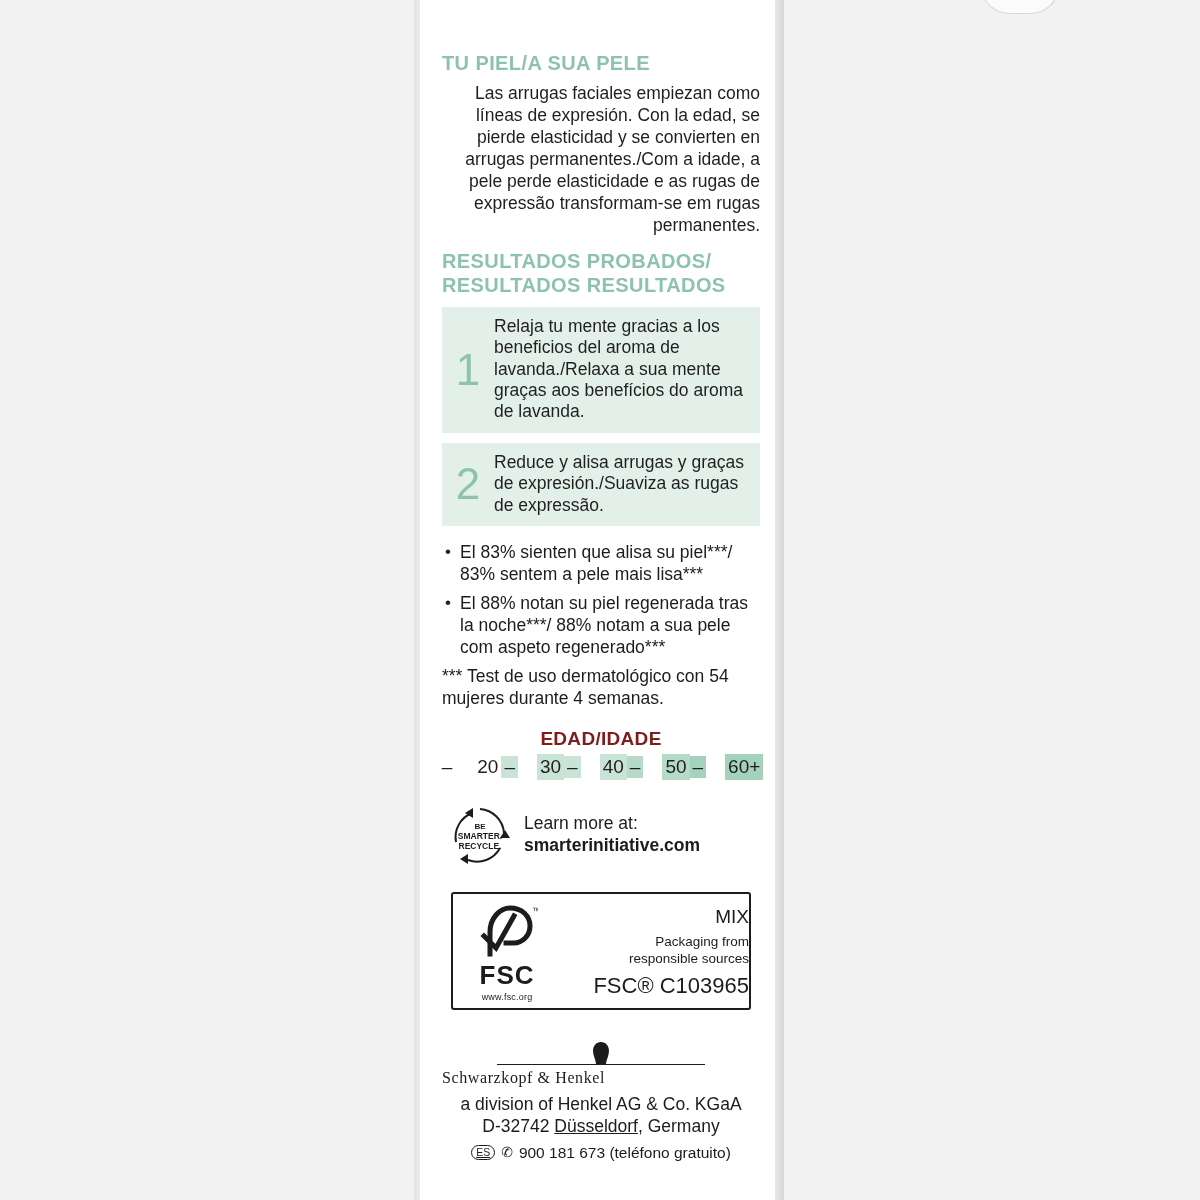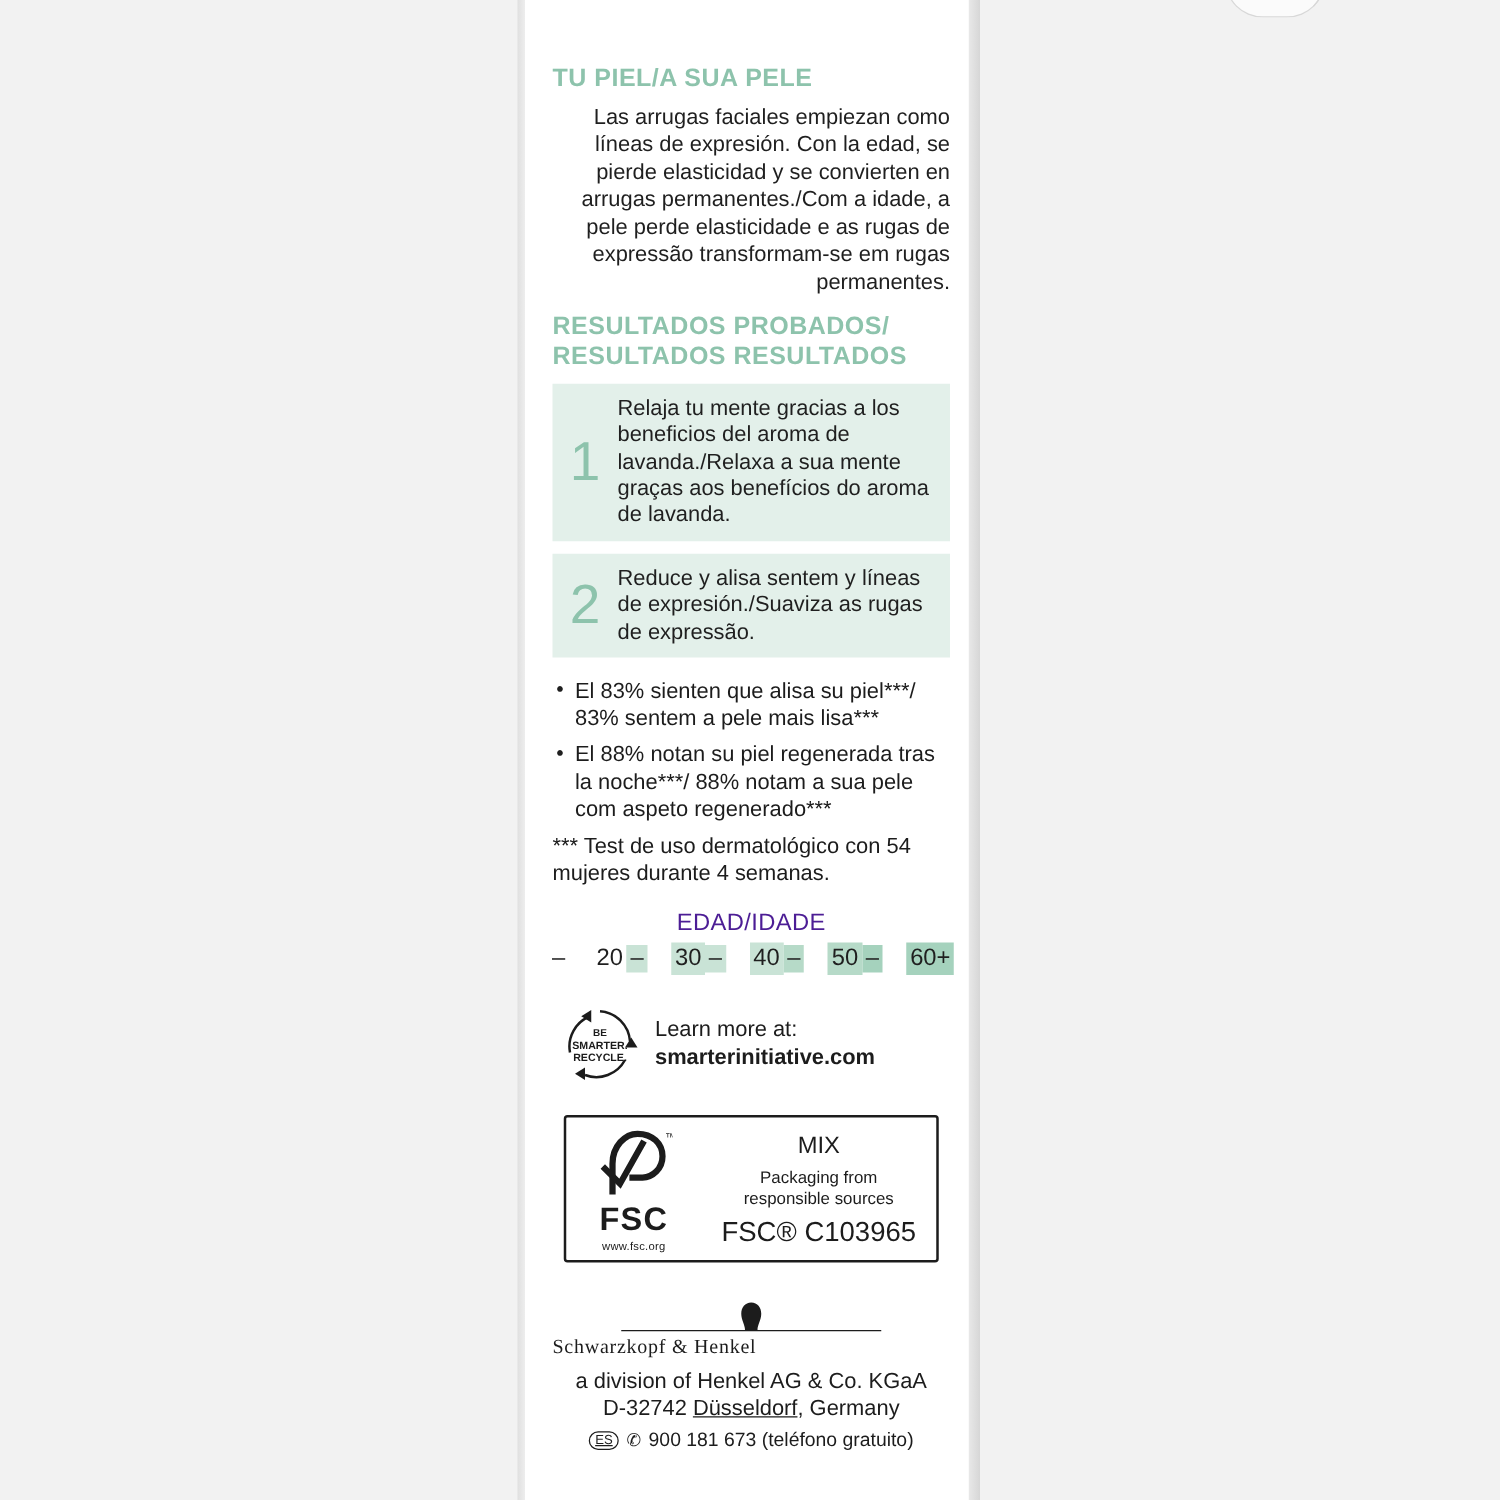"Reduce y alisa sentem y" div.rtext { text: sentem y líneas -> arrugas y graças }
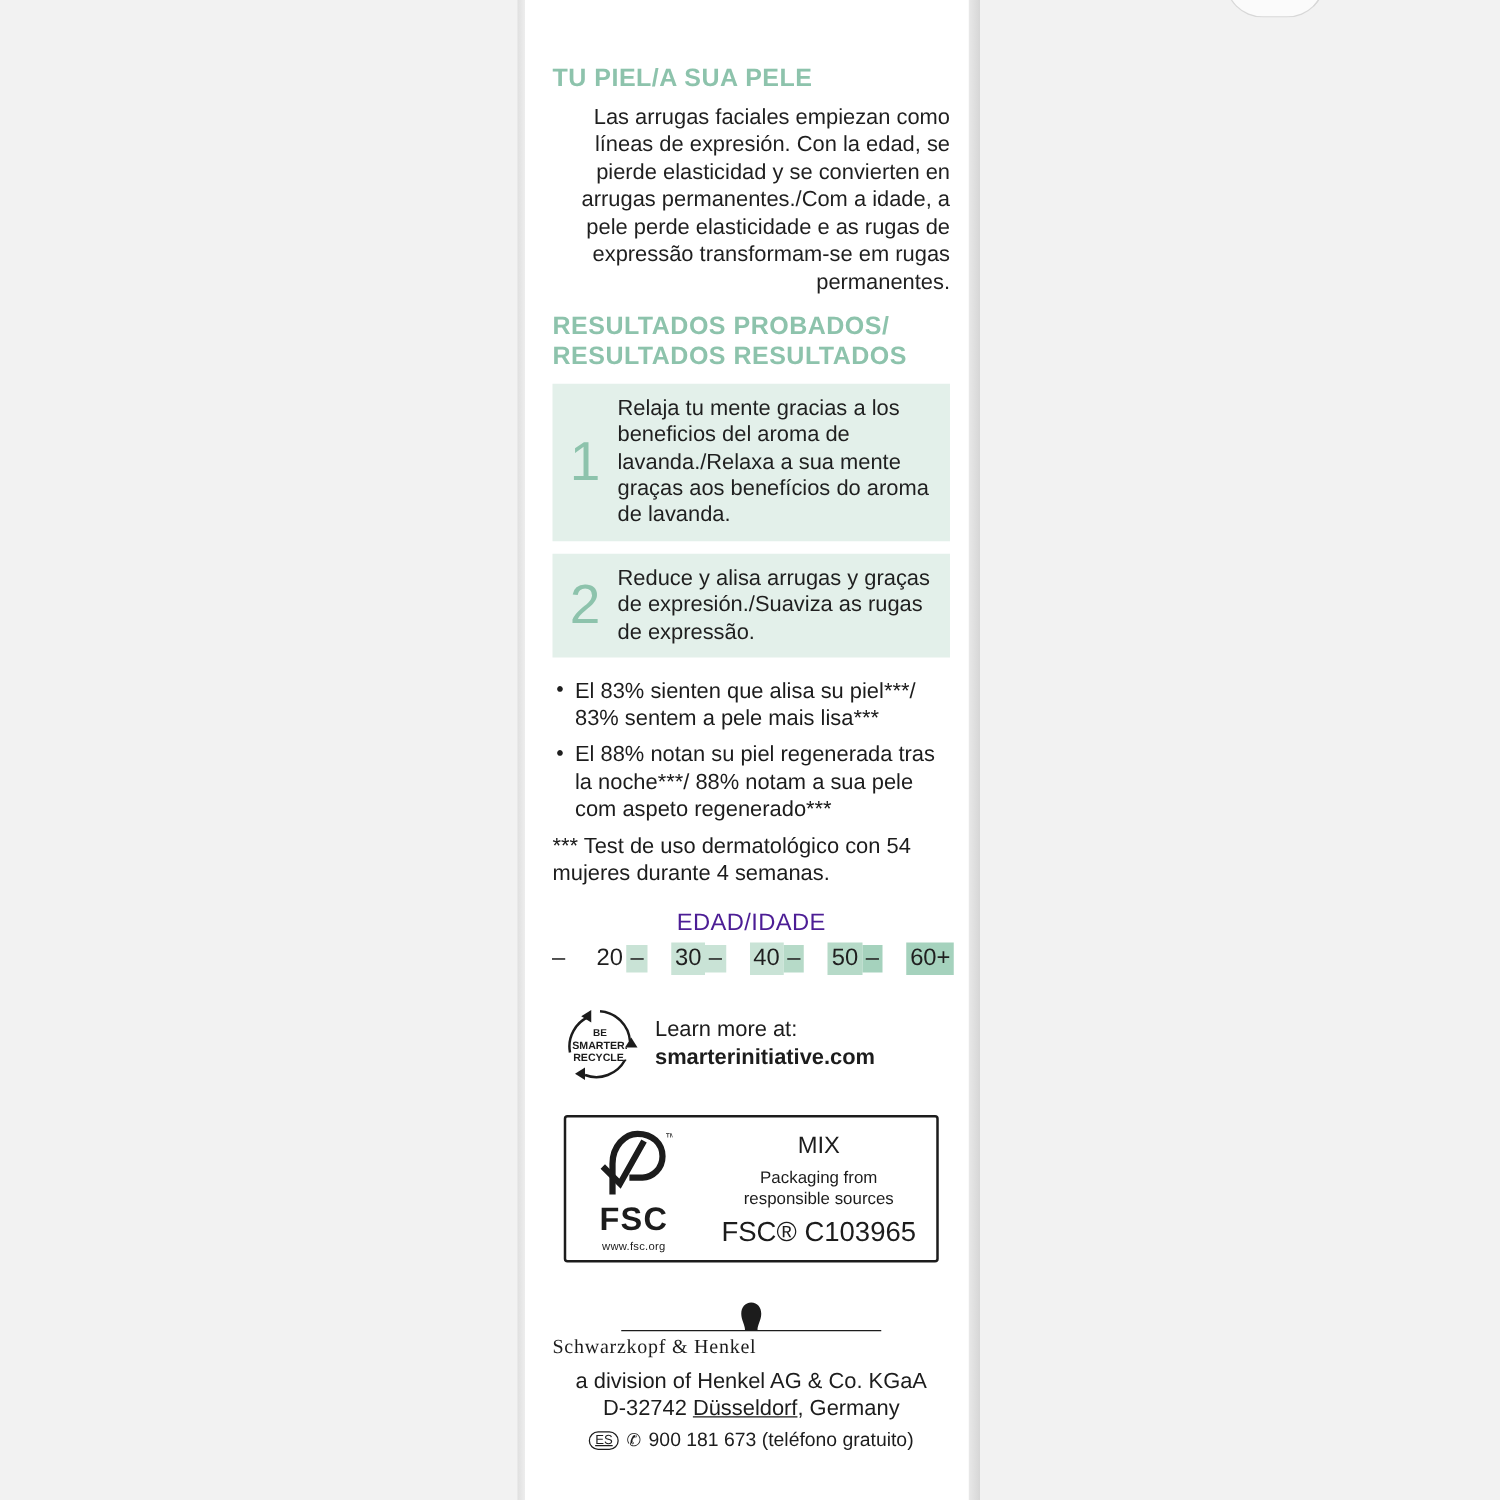"EDAD/IDADE" .age-title { color: #4c1d95 -> #7f1d1d; font-weight: normal -> bold }
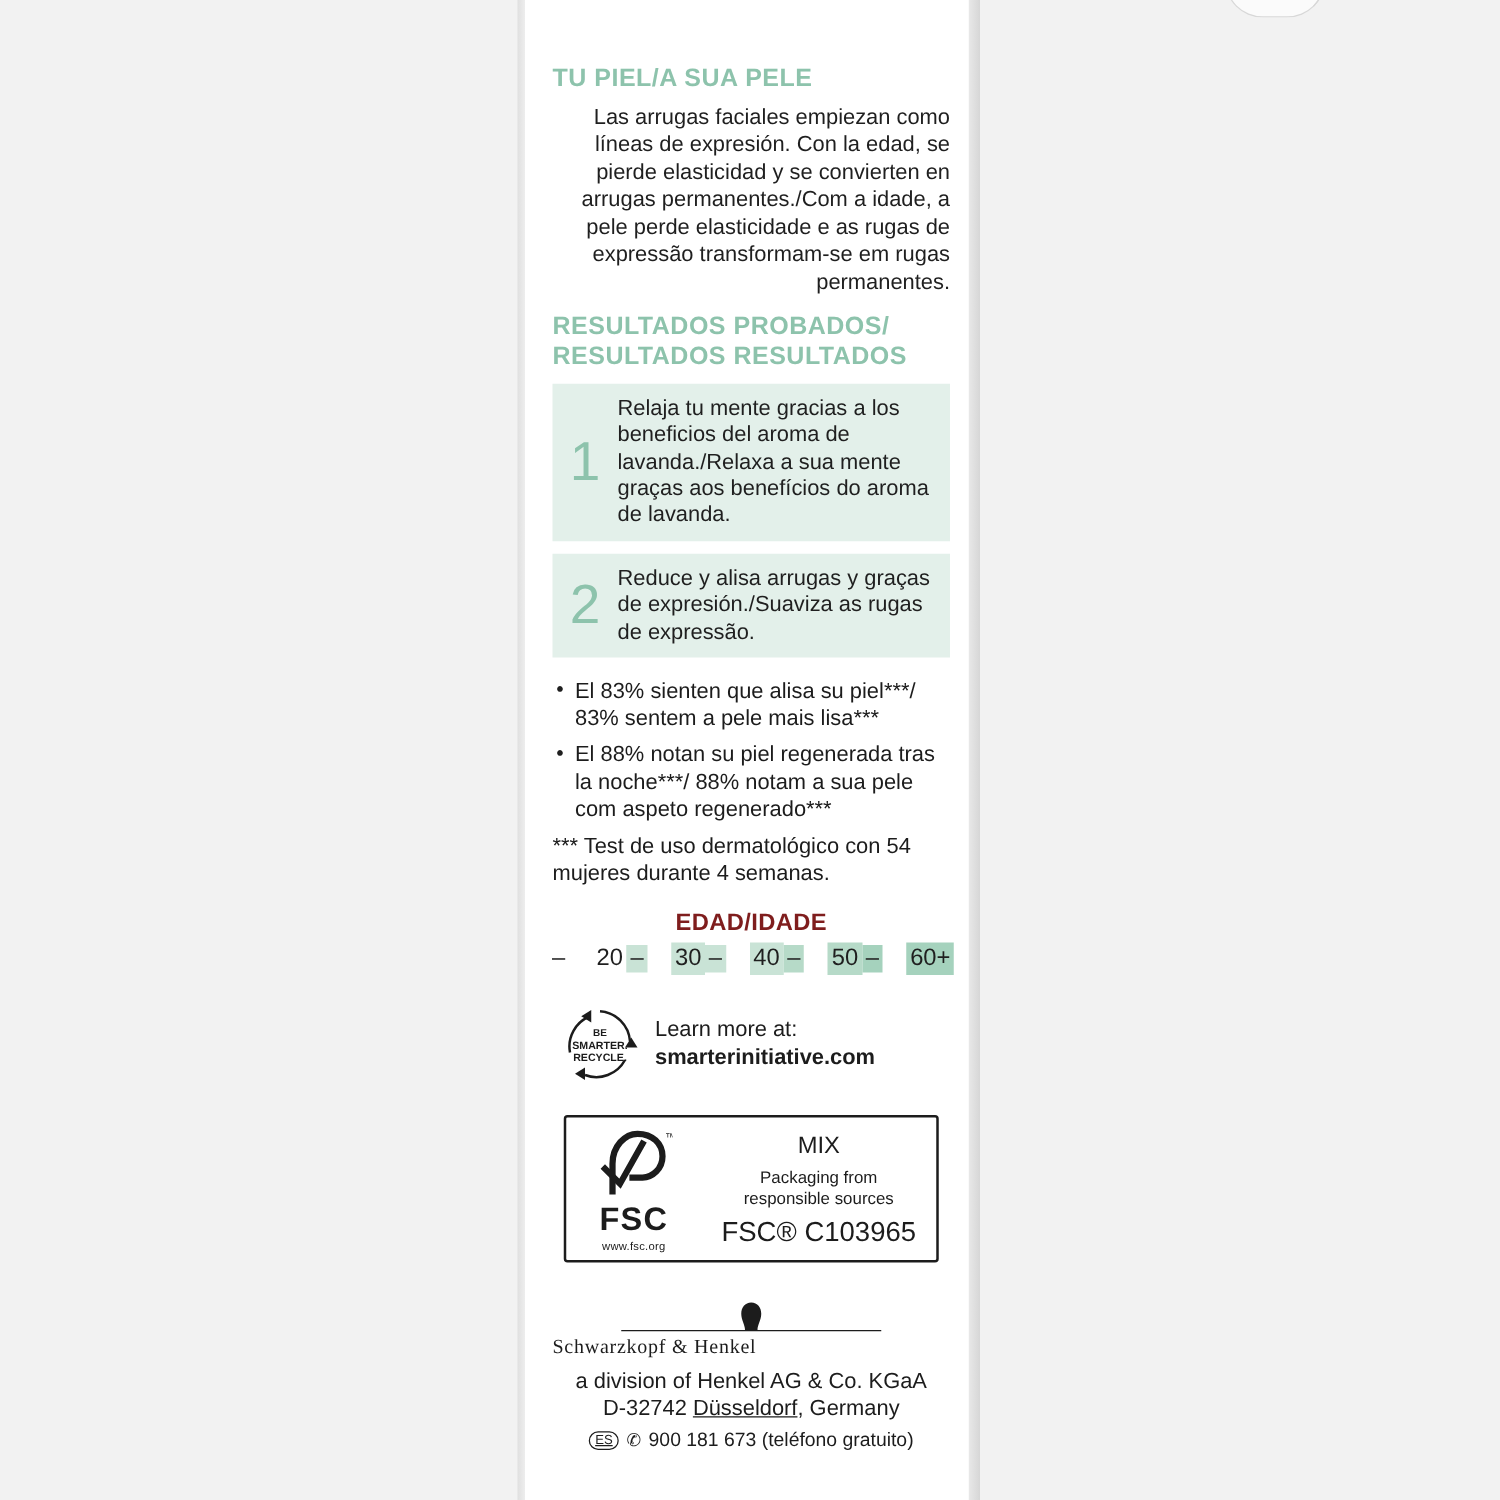"MIX" .fsc-right { text-align: center -> right }
